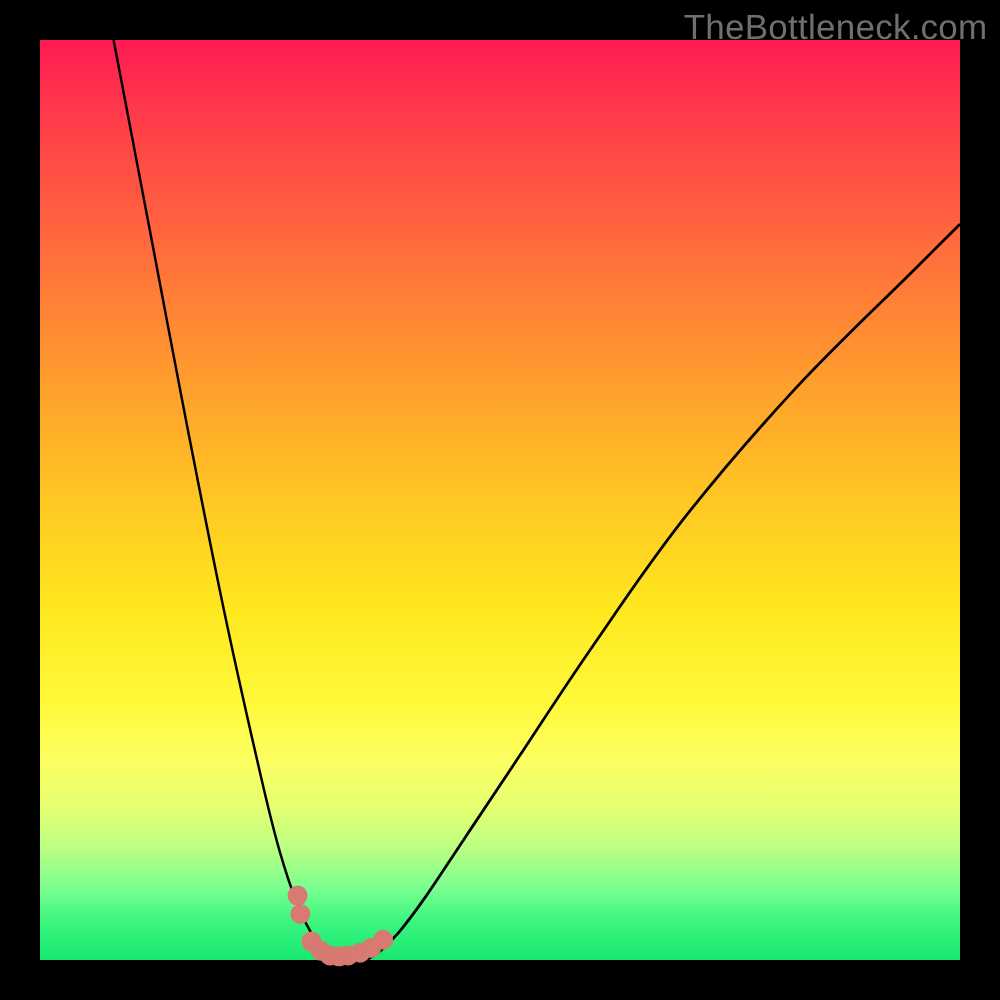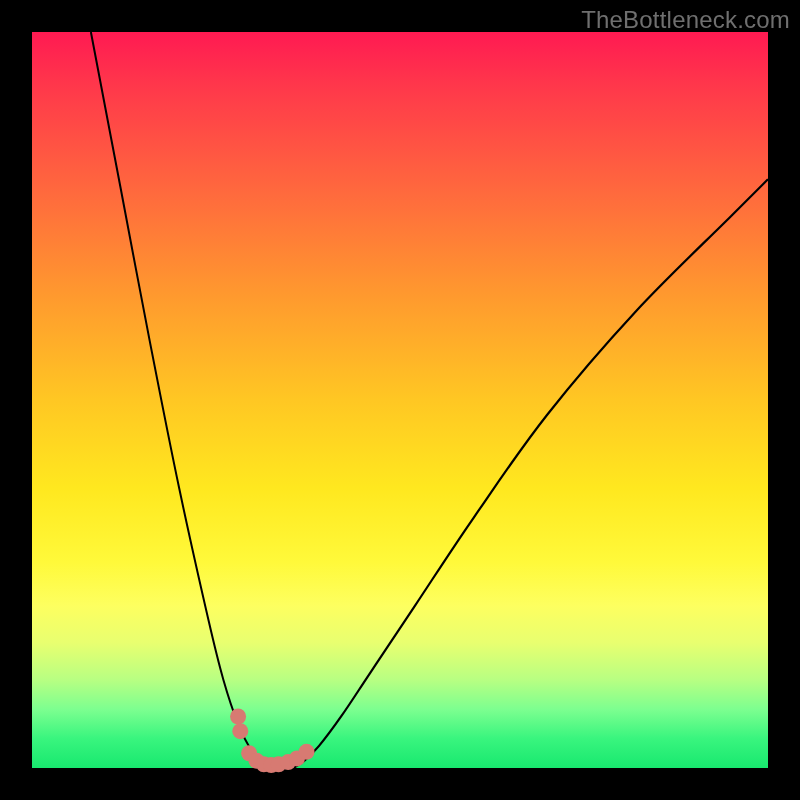"TheBottleneck.com" .watermark { font-size: 24px -> 28px }
